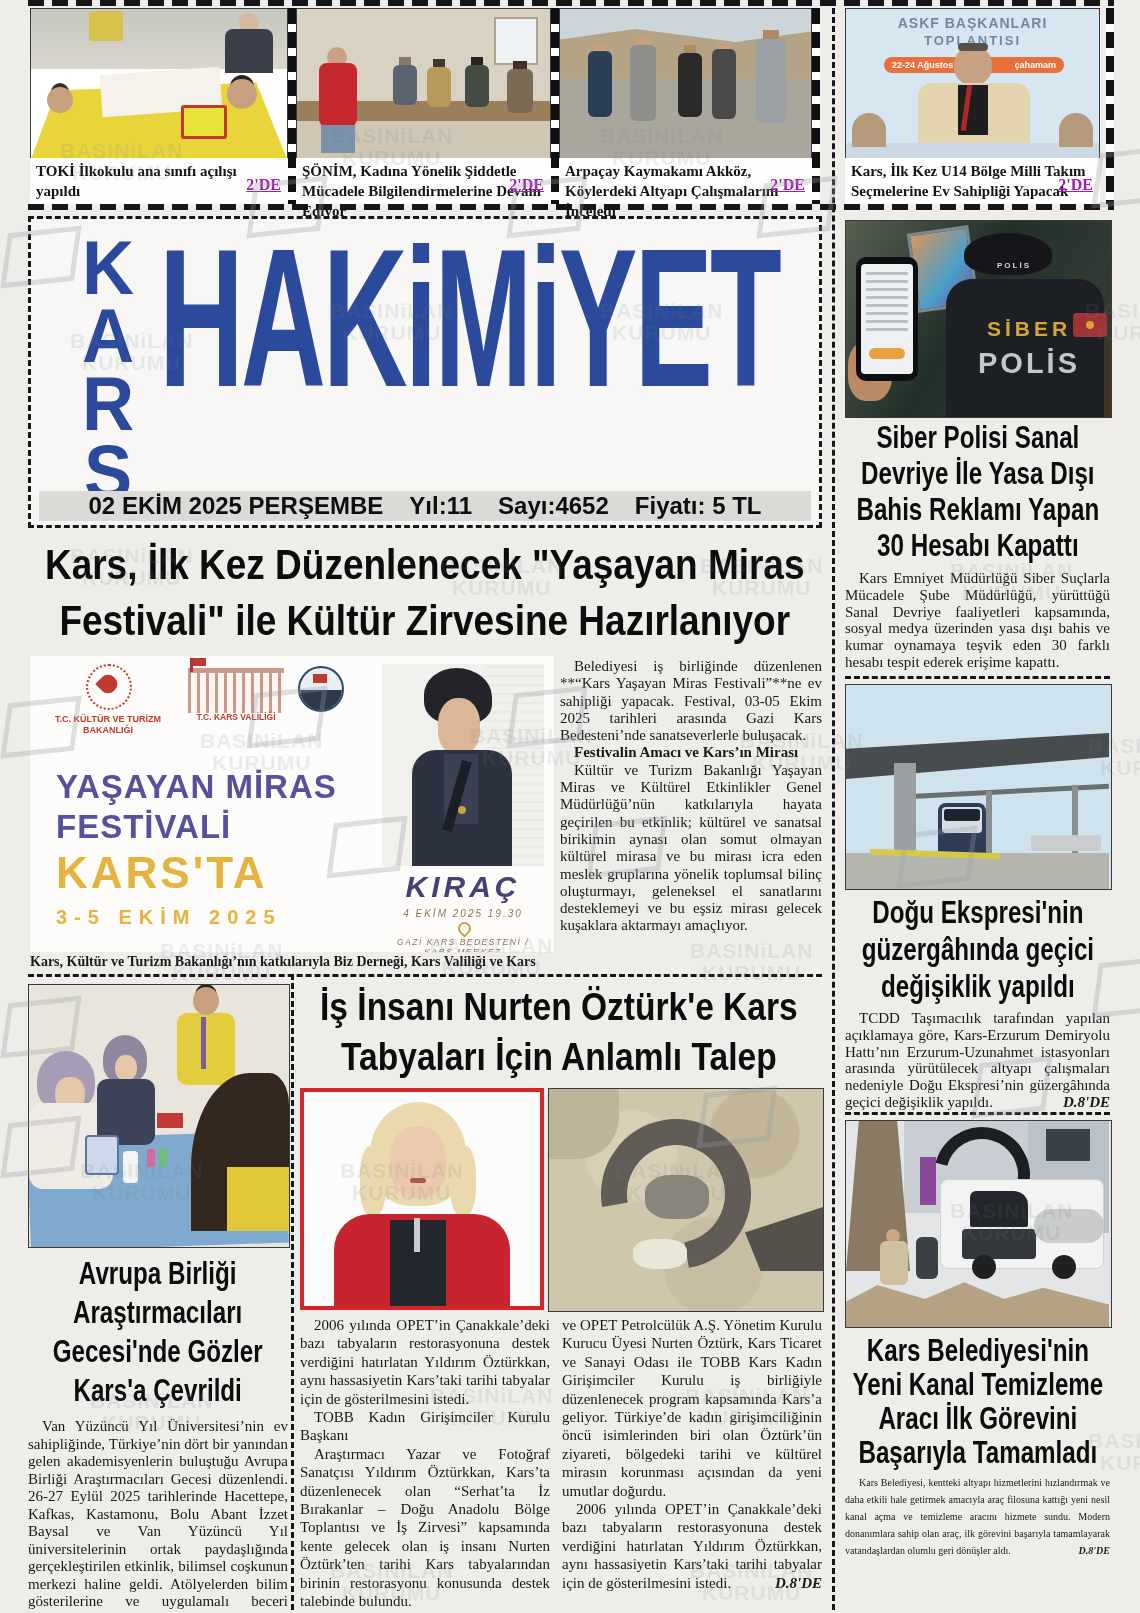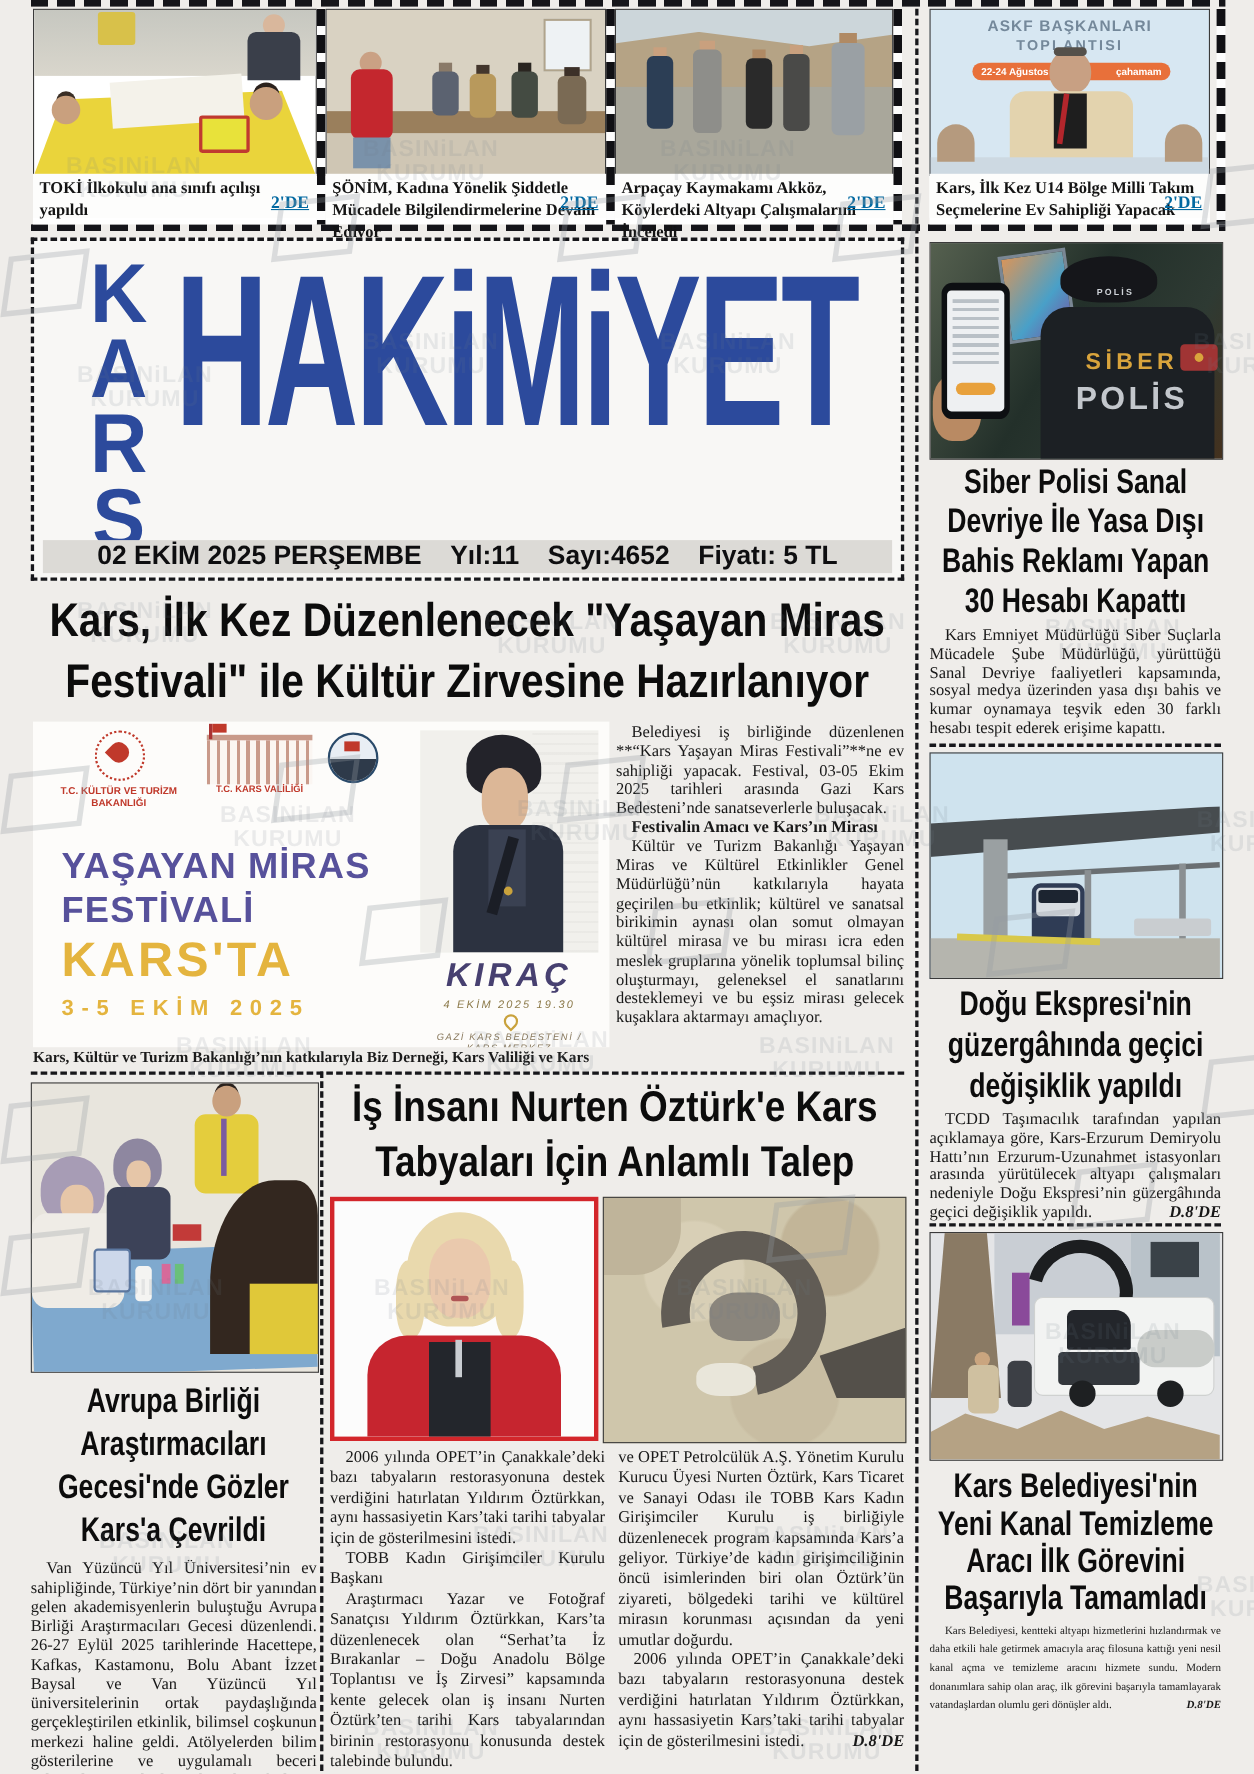"2'DE" .tpage { color: #0369a1 -> #a21caf }
